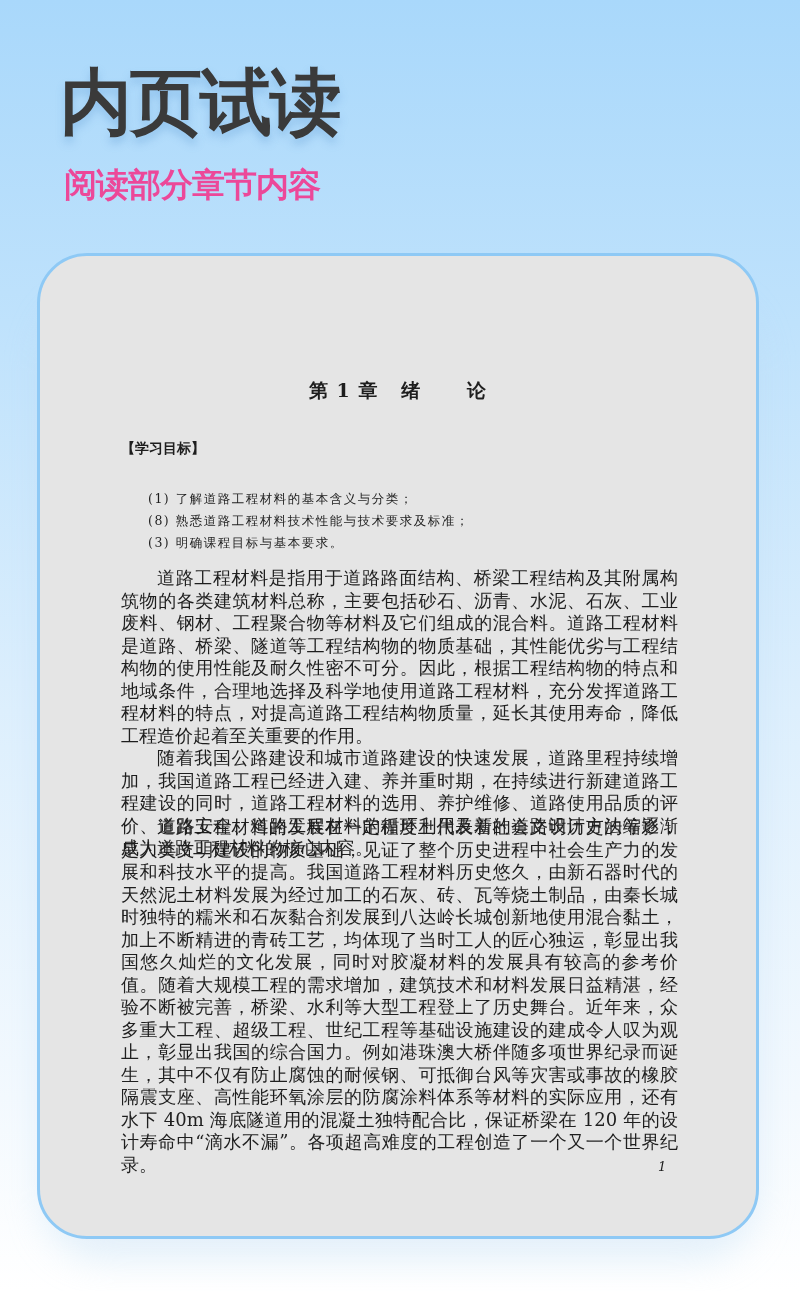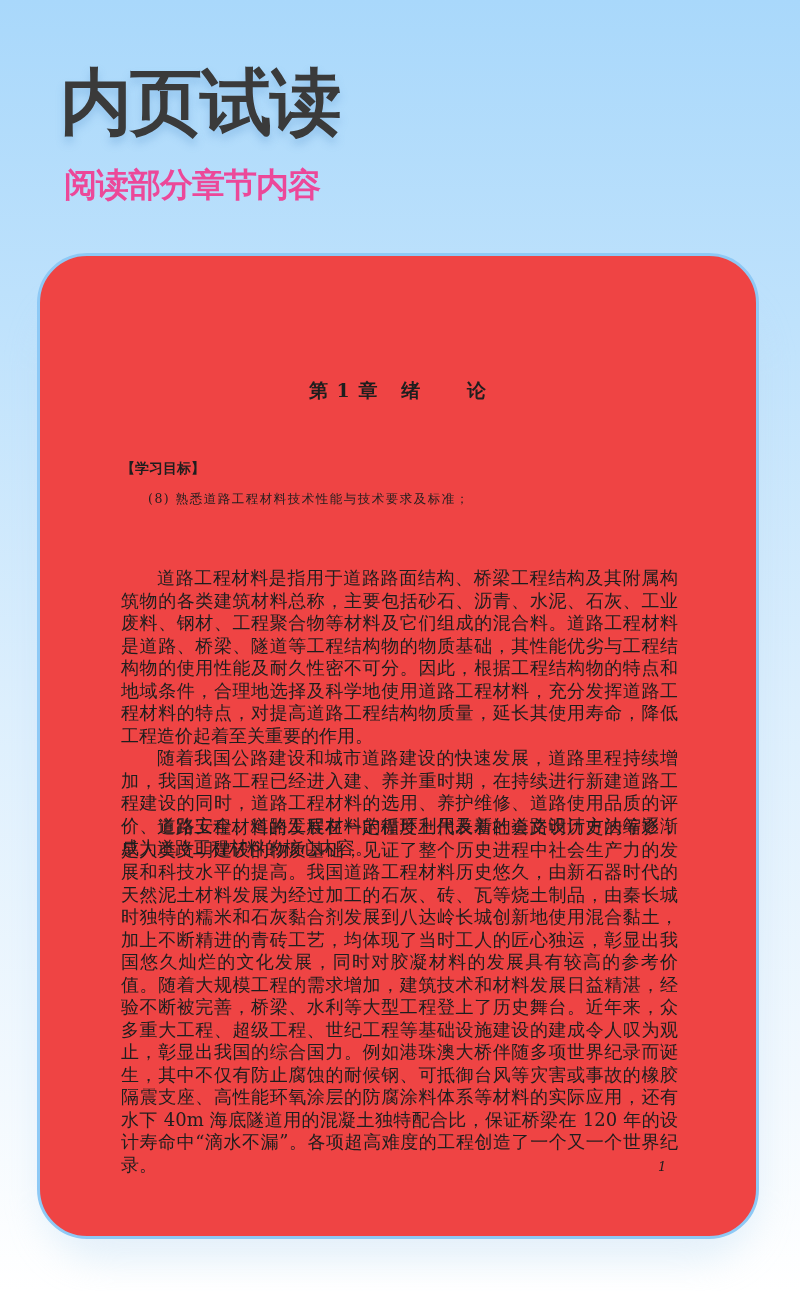"第 1 章 绪 论" .card { background: #ef4444 -> #e5e5e5 }
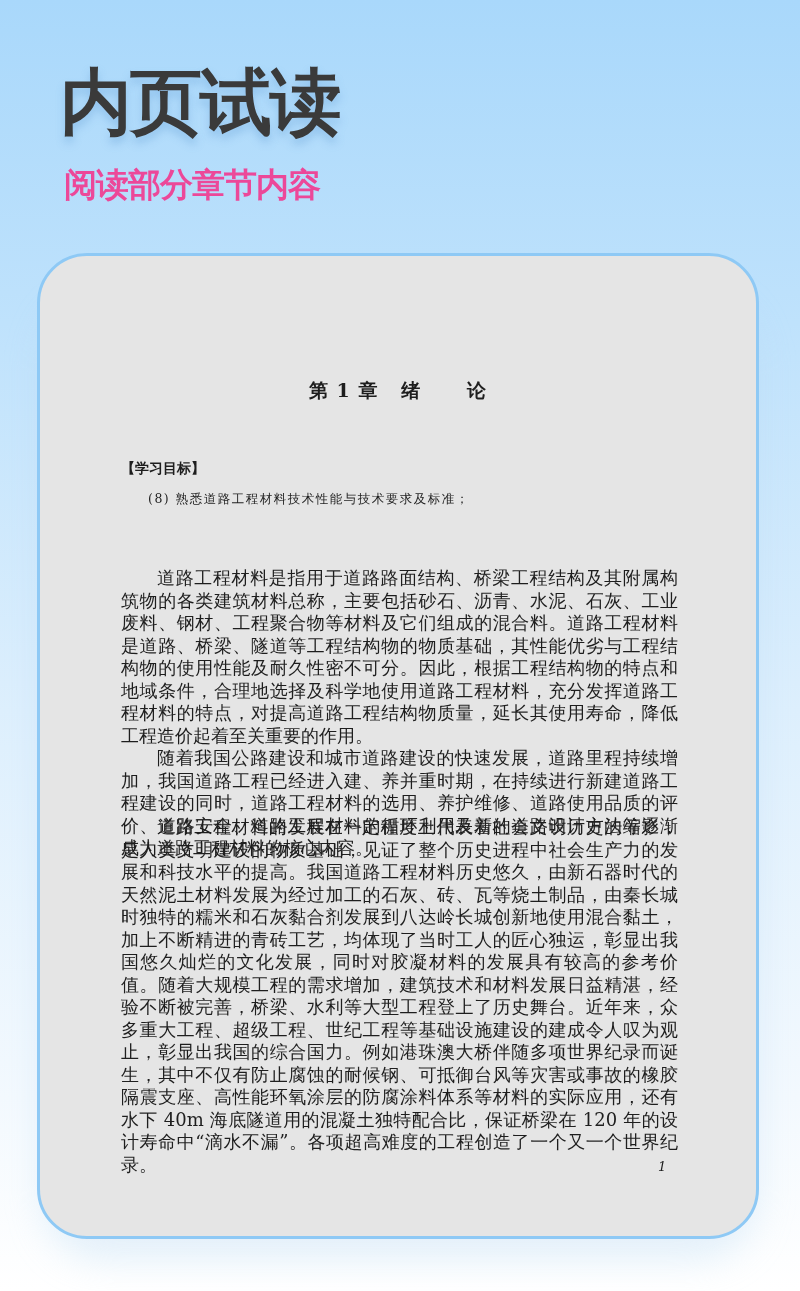"【学习目标】" .objectives-heading { top: 204px -> 184px }
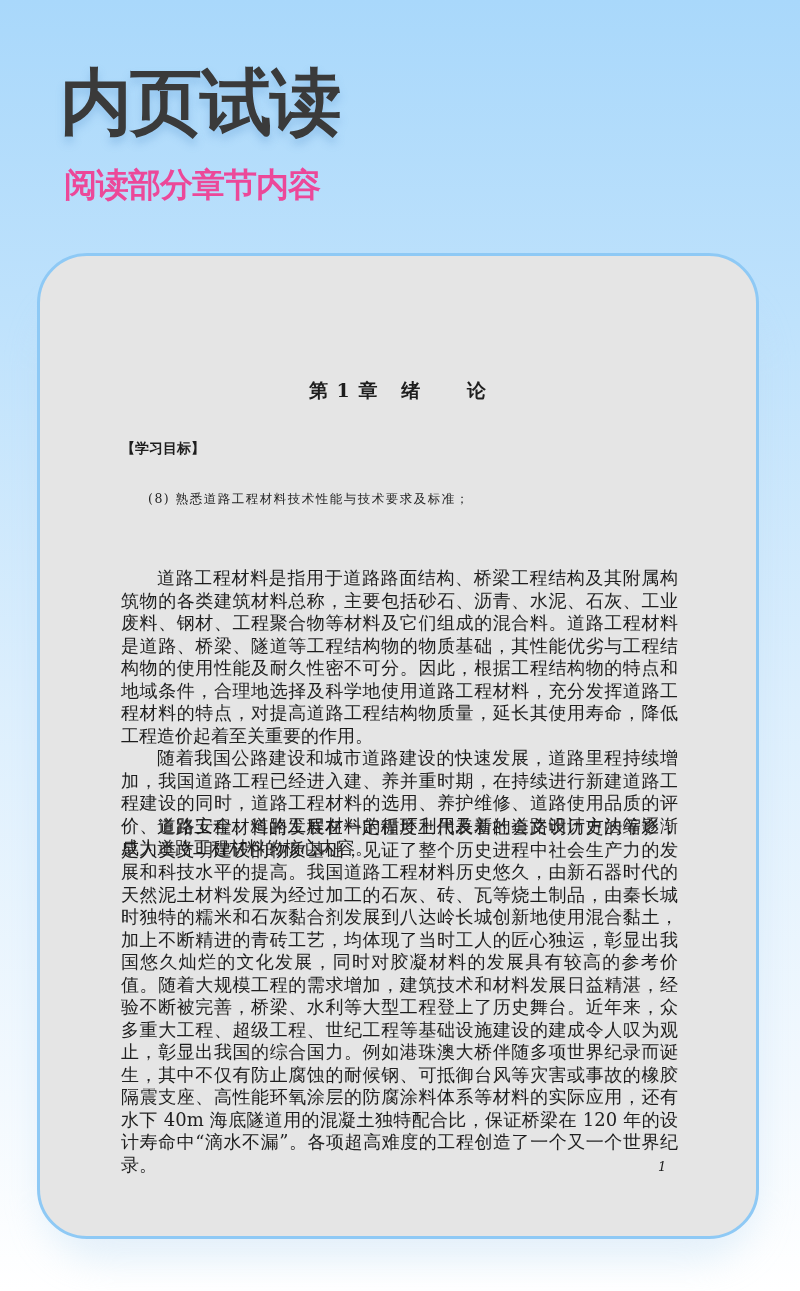"(1) 了解道路工程材料的基本含义与分类；" li { html: none -> <li>(1) 了解道路工程材料的基本含义与分类；</li> }
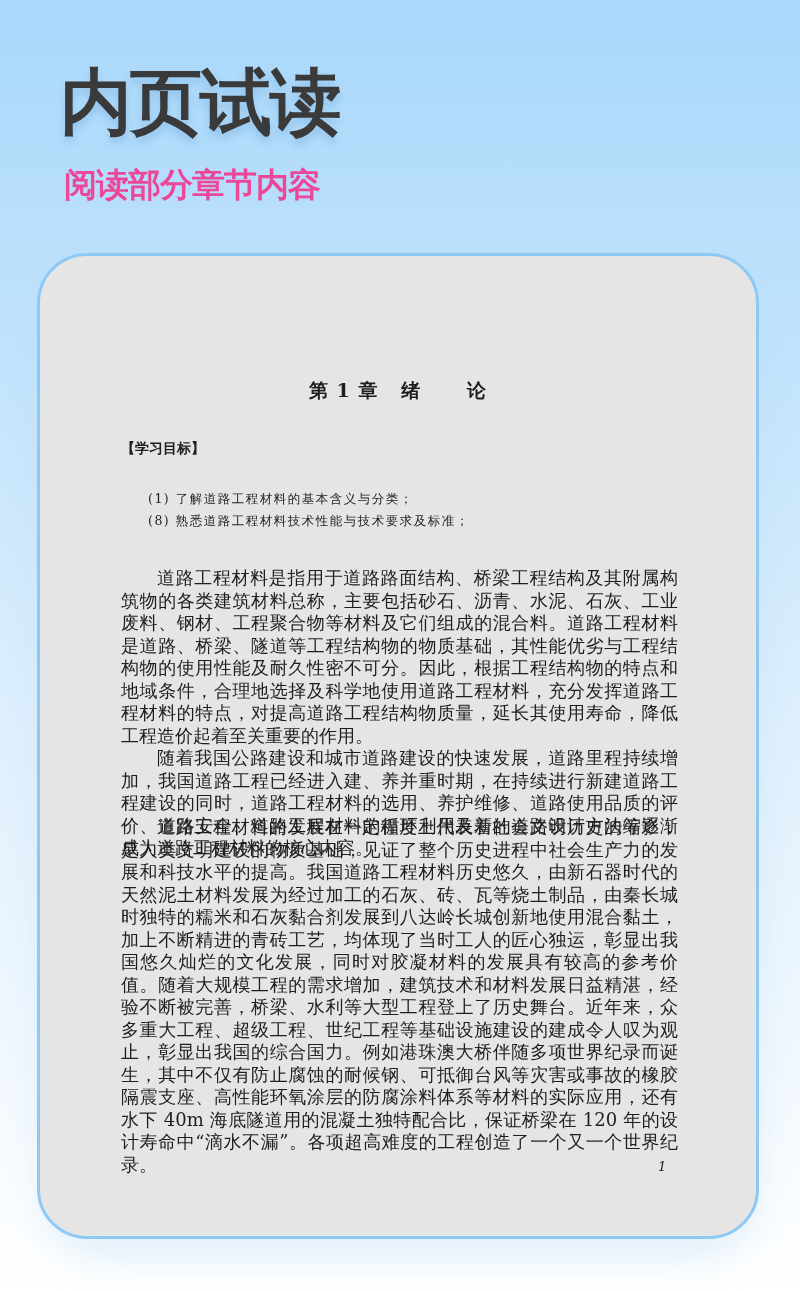"(3) 明确课程目标与基本要求。" li { html: none -> <li>(3) 明确课程目标与基本要求。</li> }
